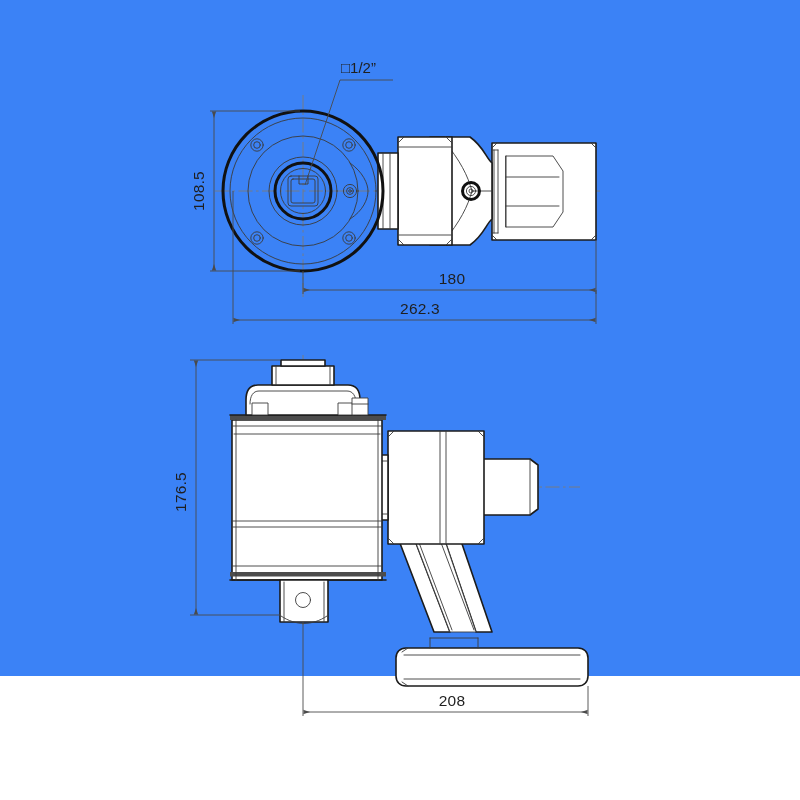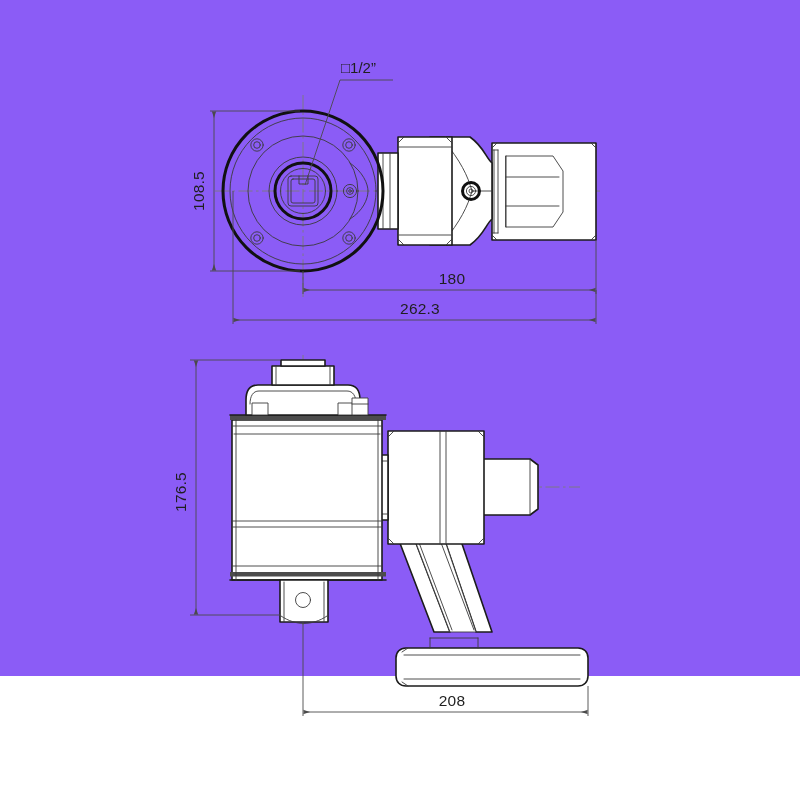"□1/2”" #drawing-root { background: #8b5cf6 -> #3b82f6 }
